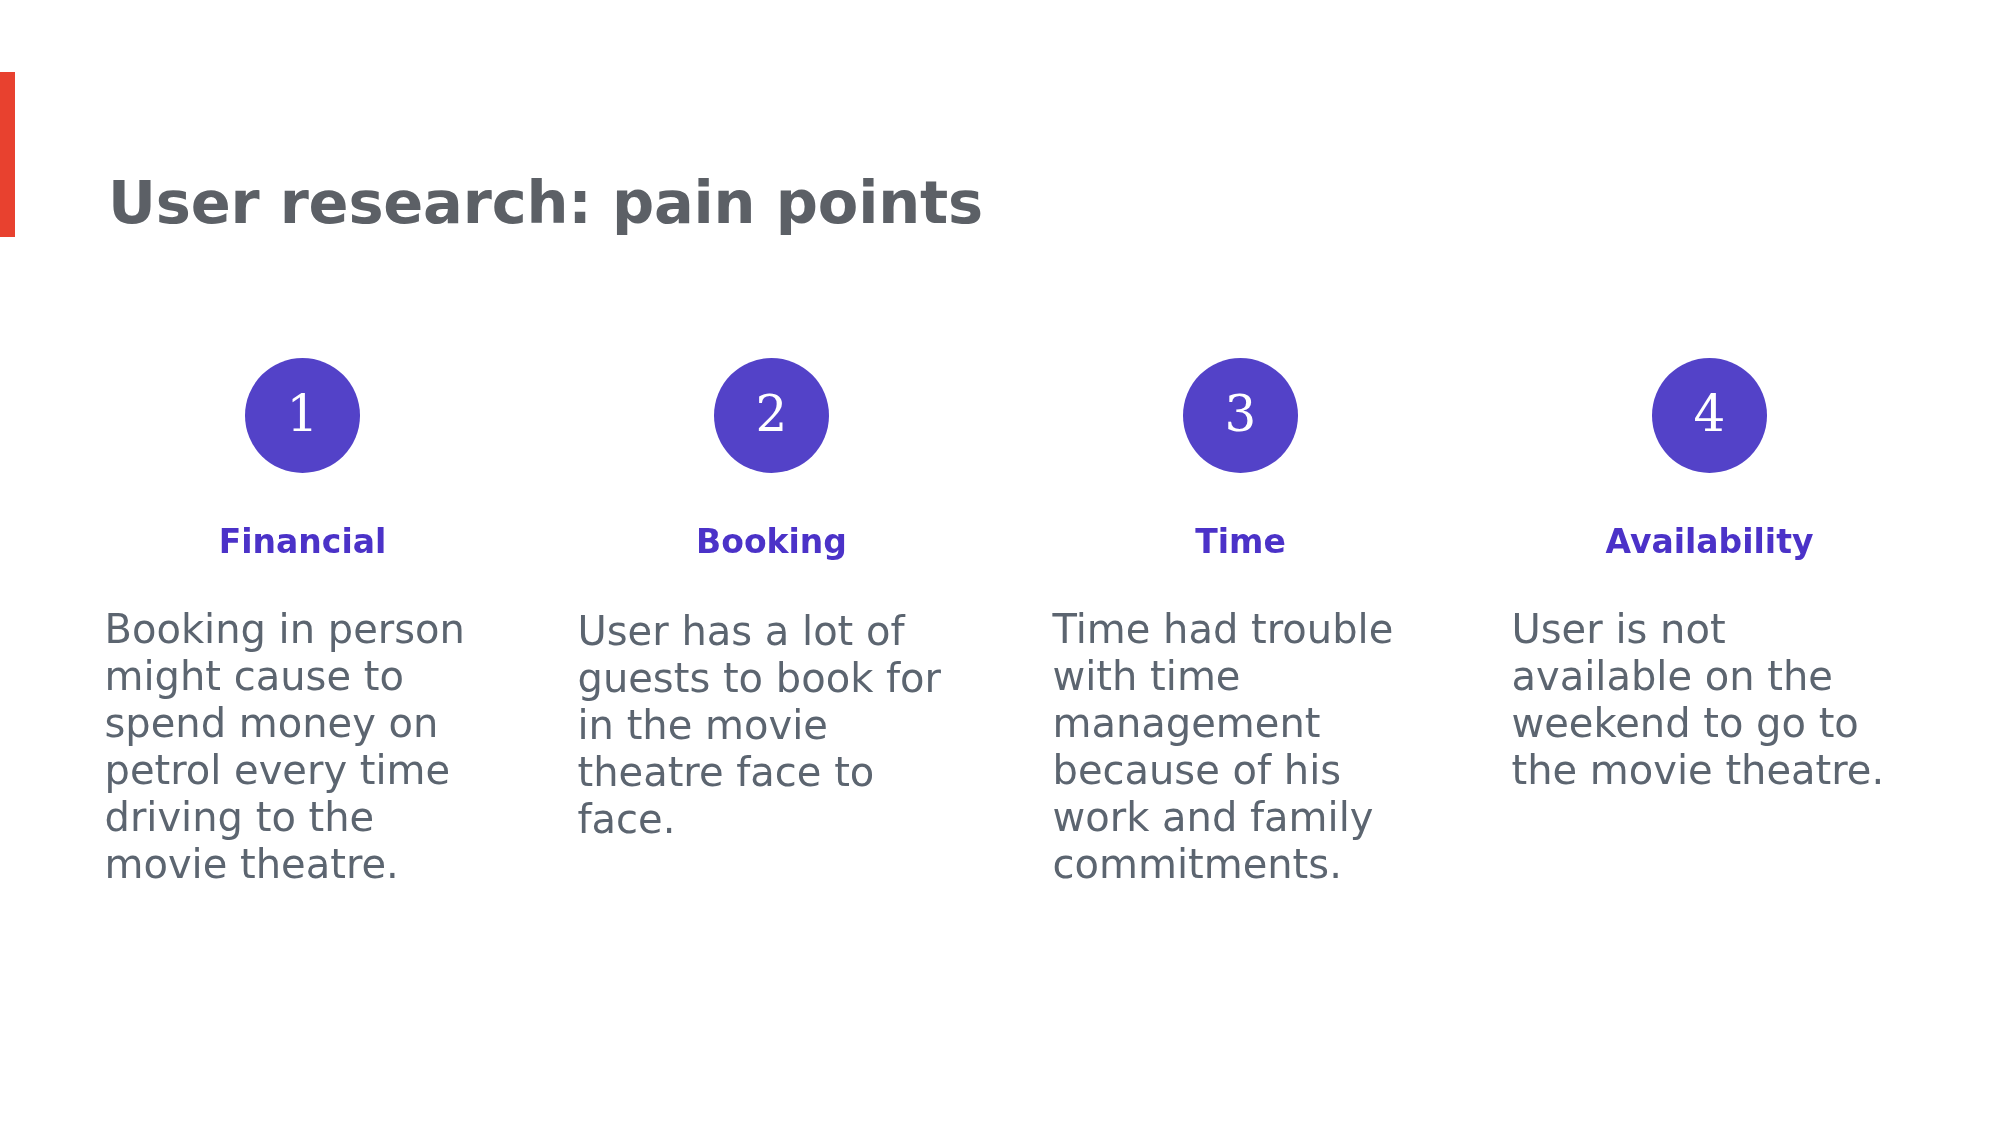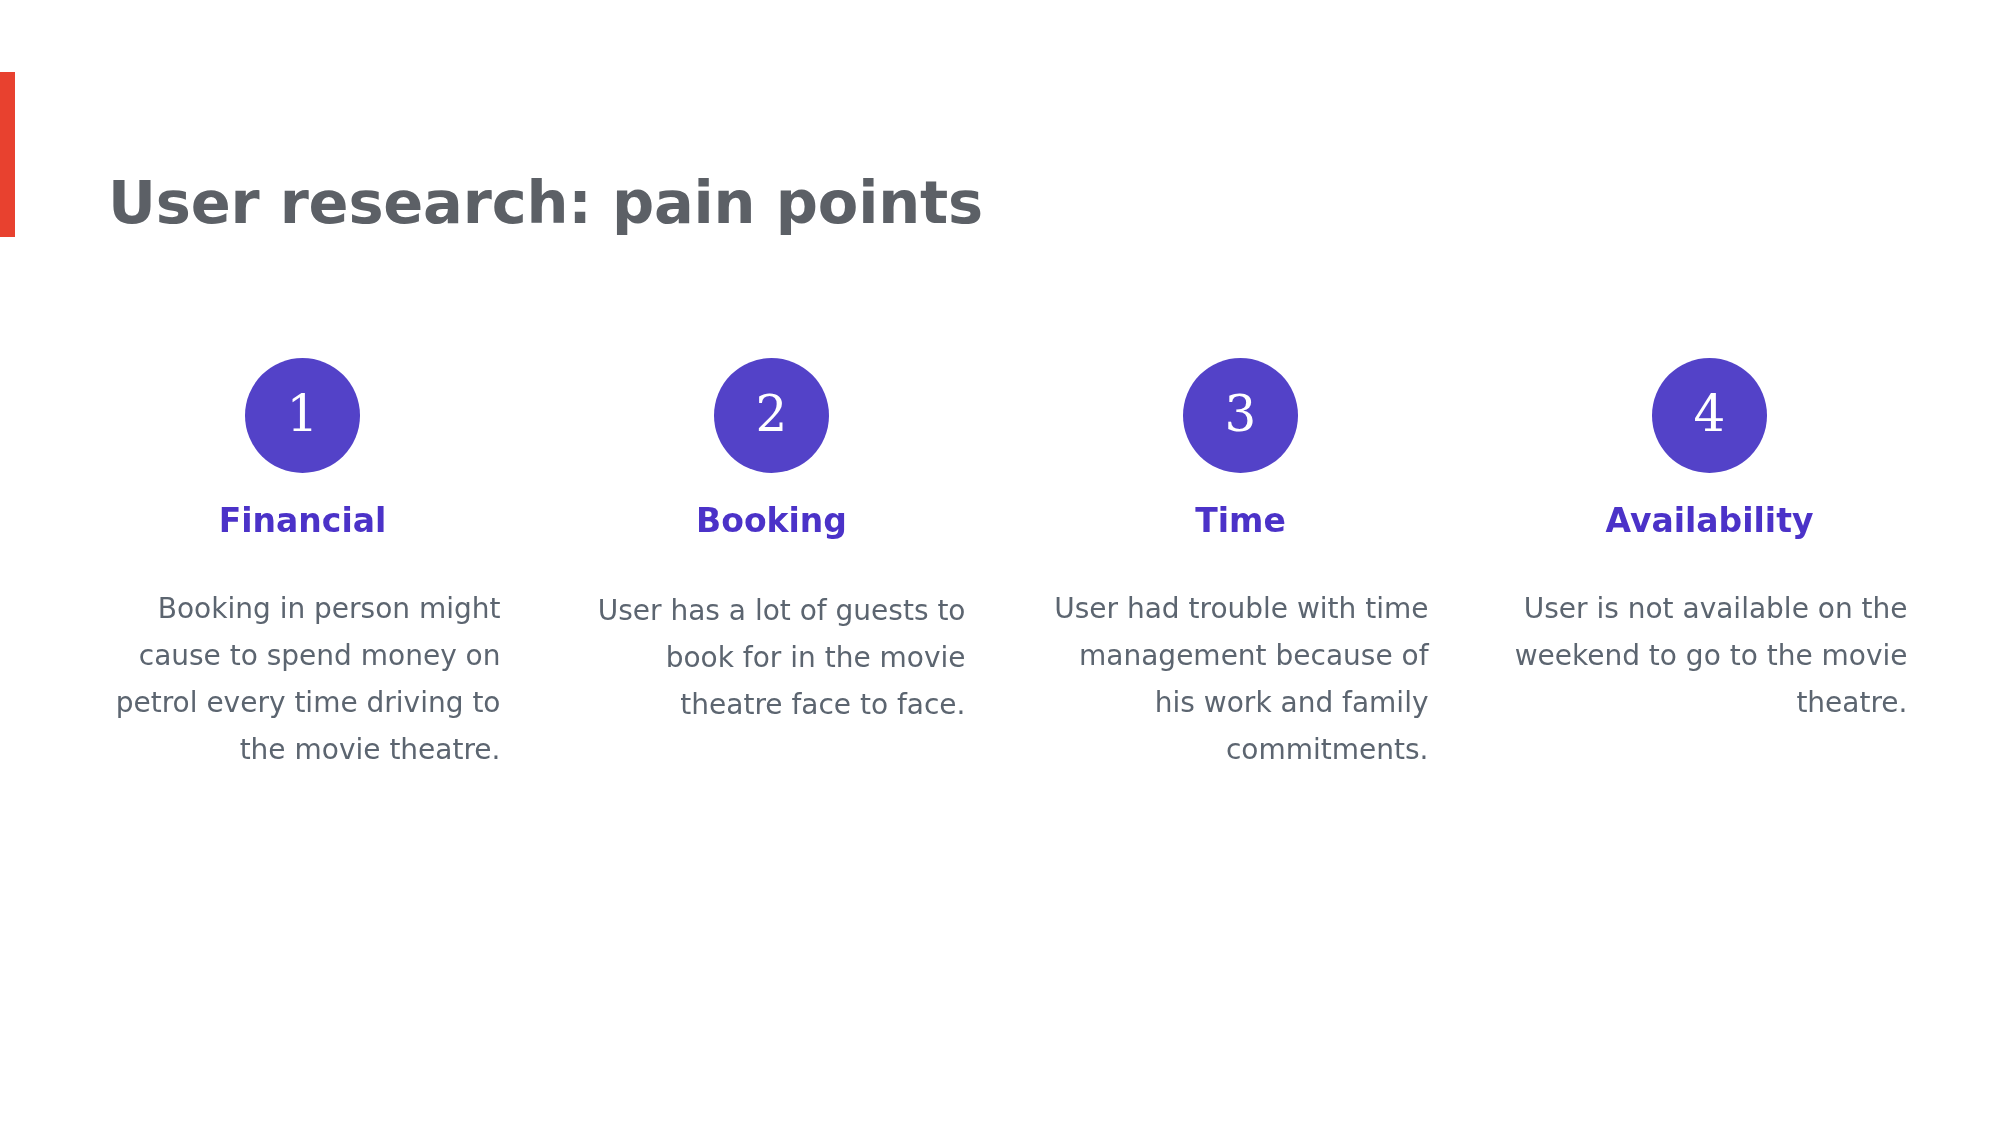"Financial" .card-heading { margin-top: 28px -> 49px }
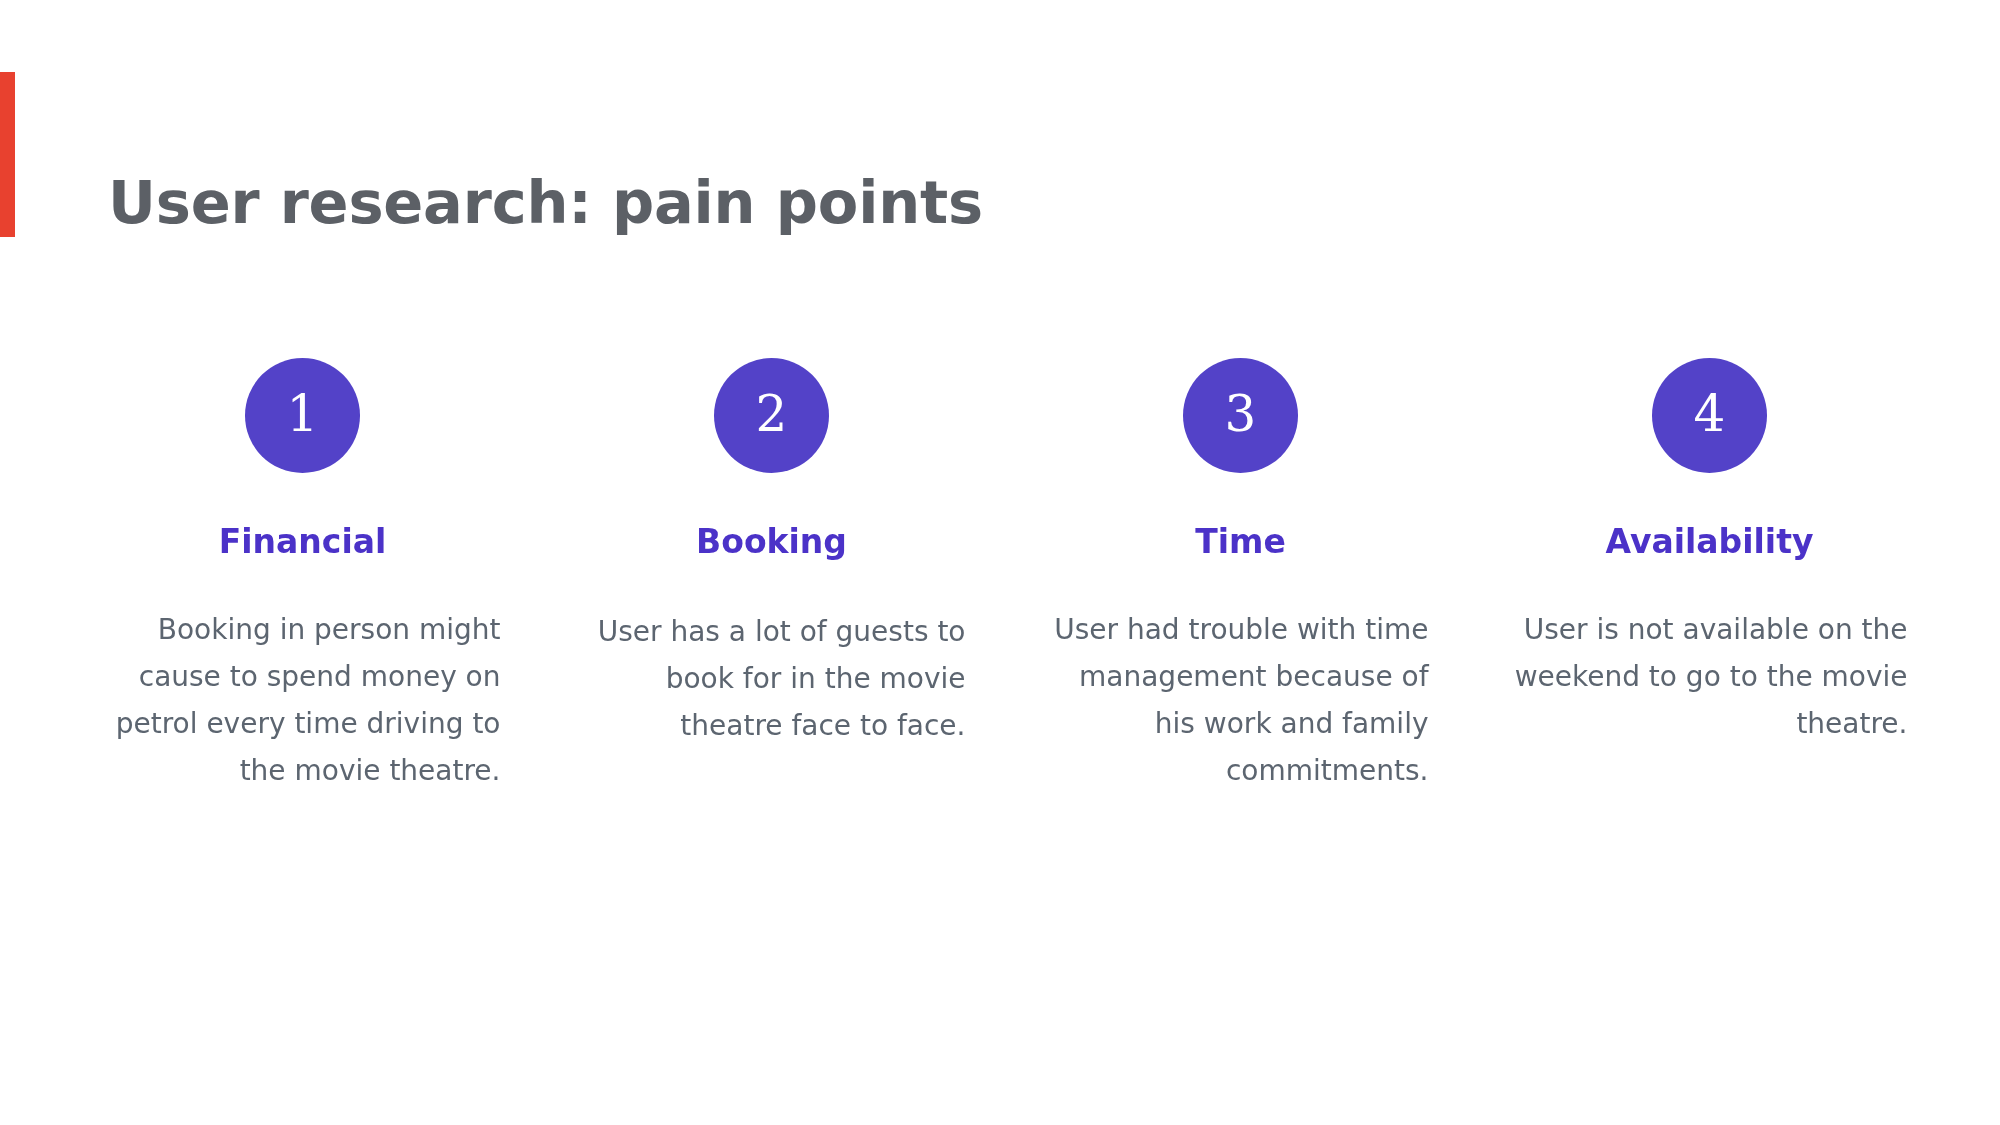"Booking in person might cause" .card-body { font-size: 28px -> 40px; text-align: right -> left }
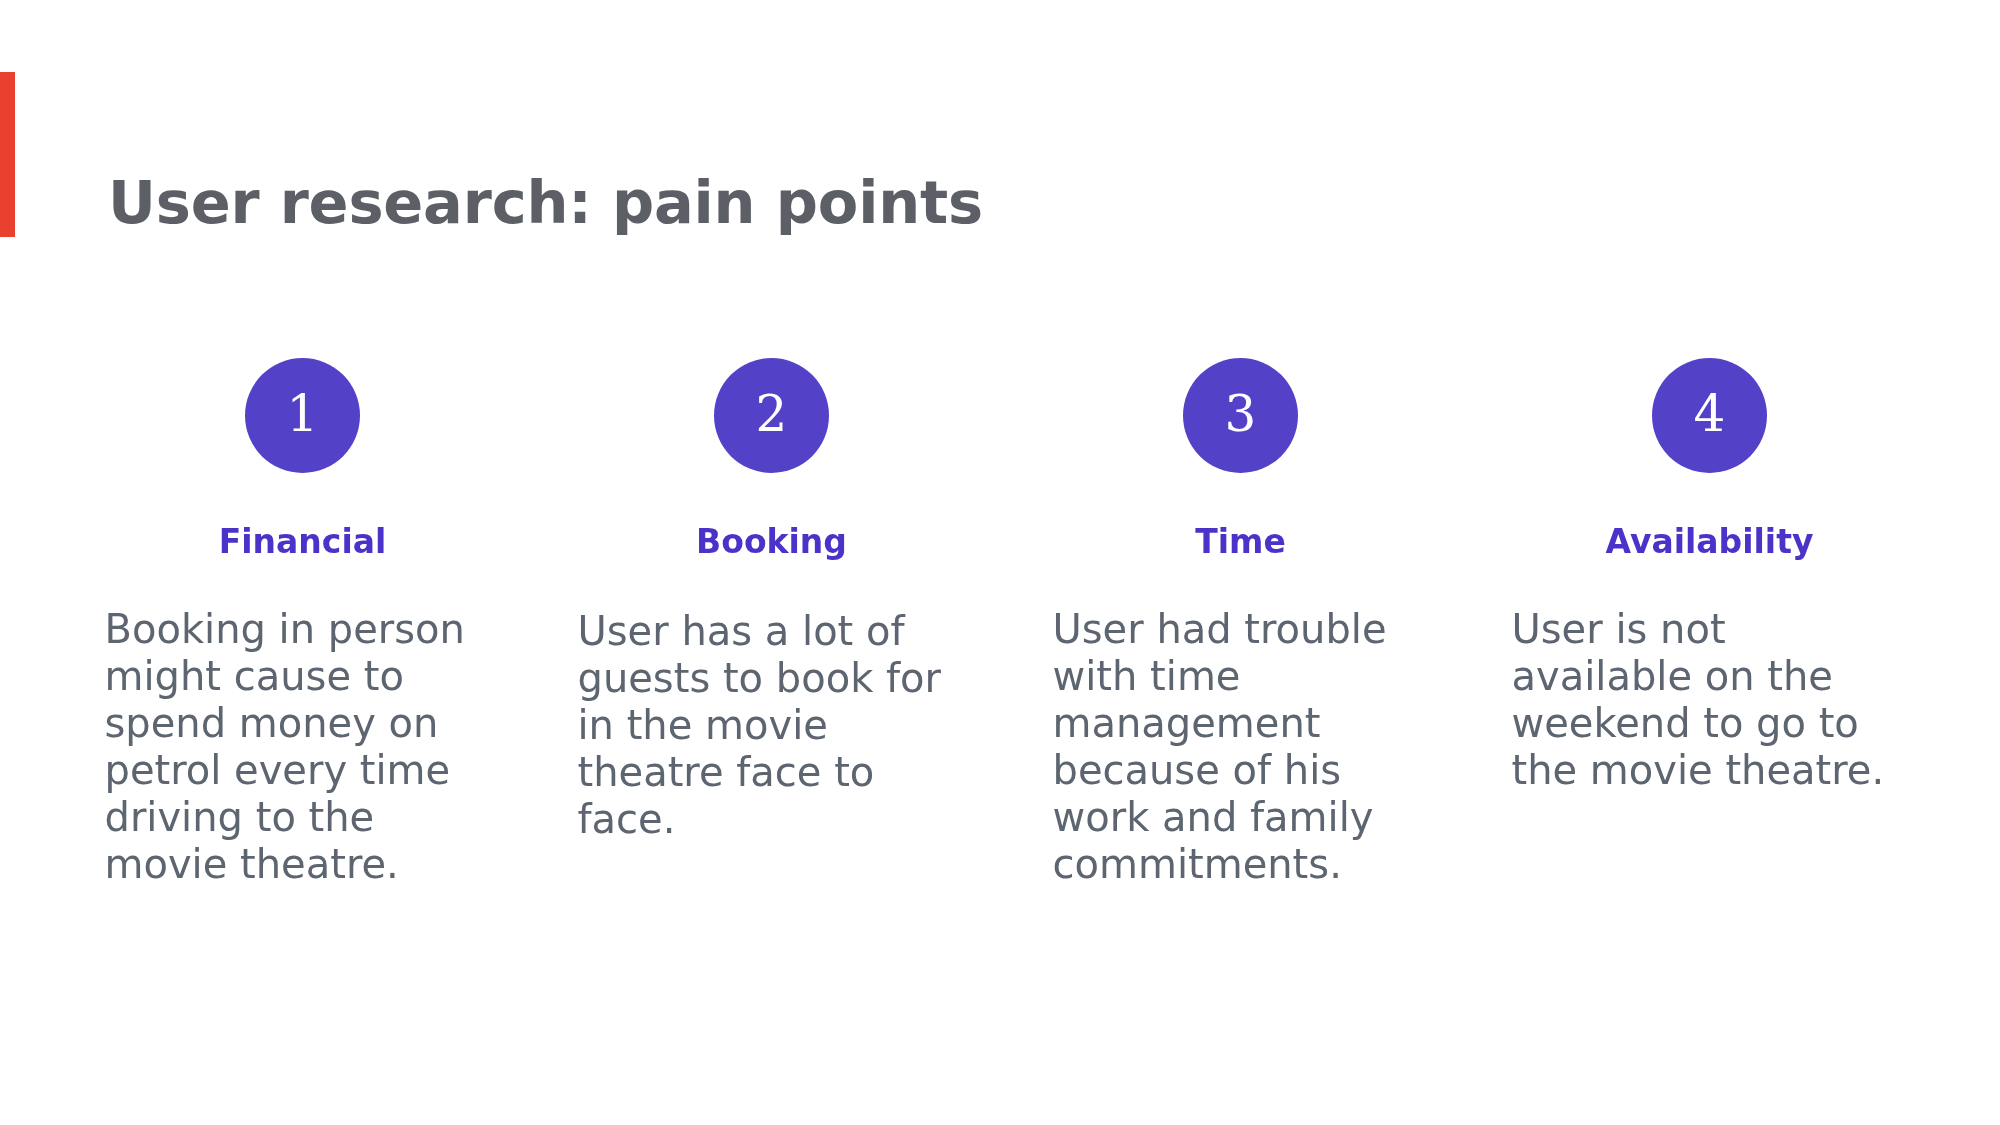"User had trouble with time" div.card-body { text: User -> Time }
